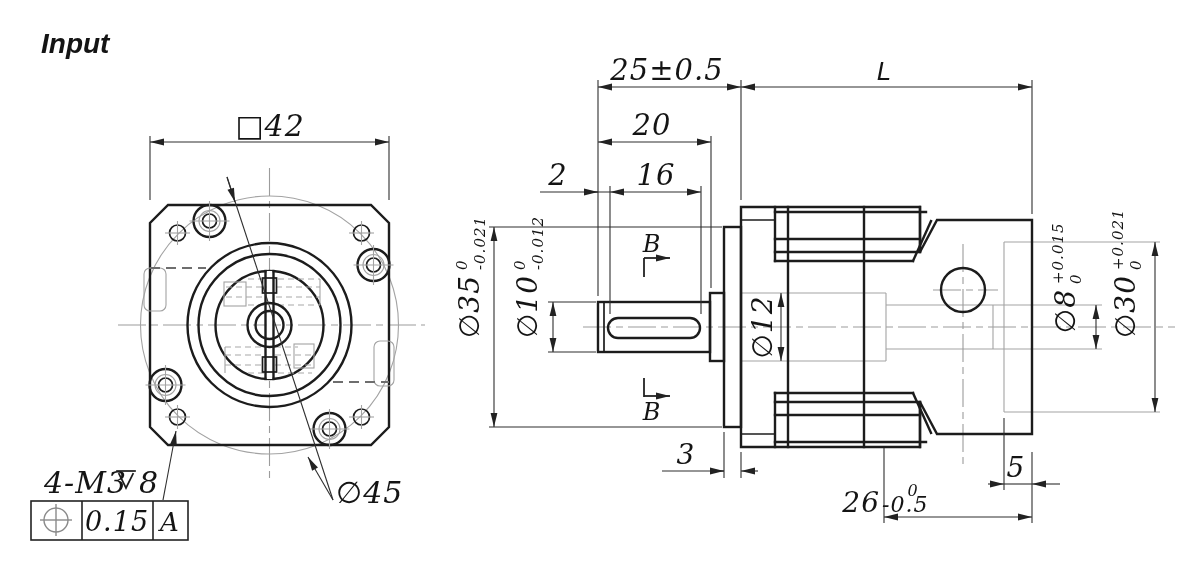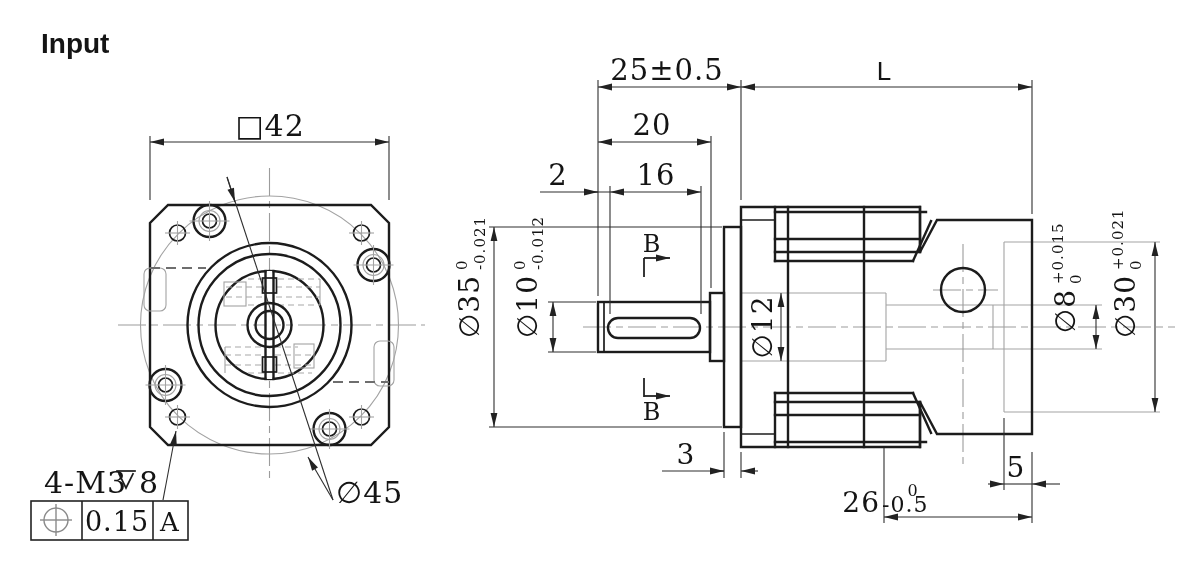"Input" .wrap { font-style: none -> italic }
